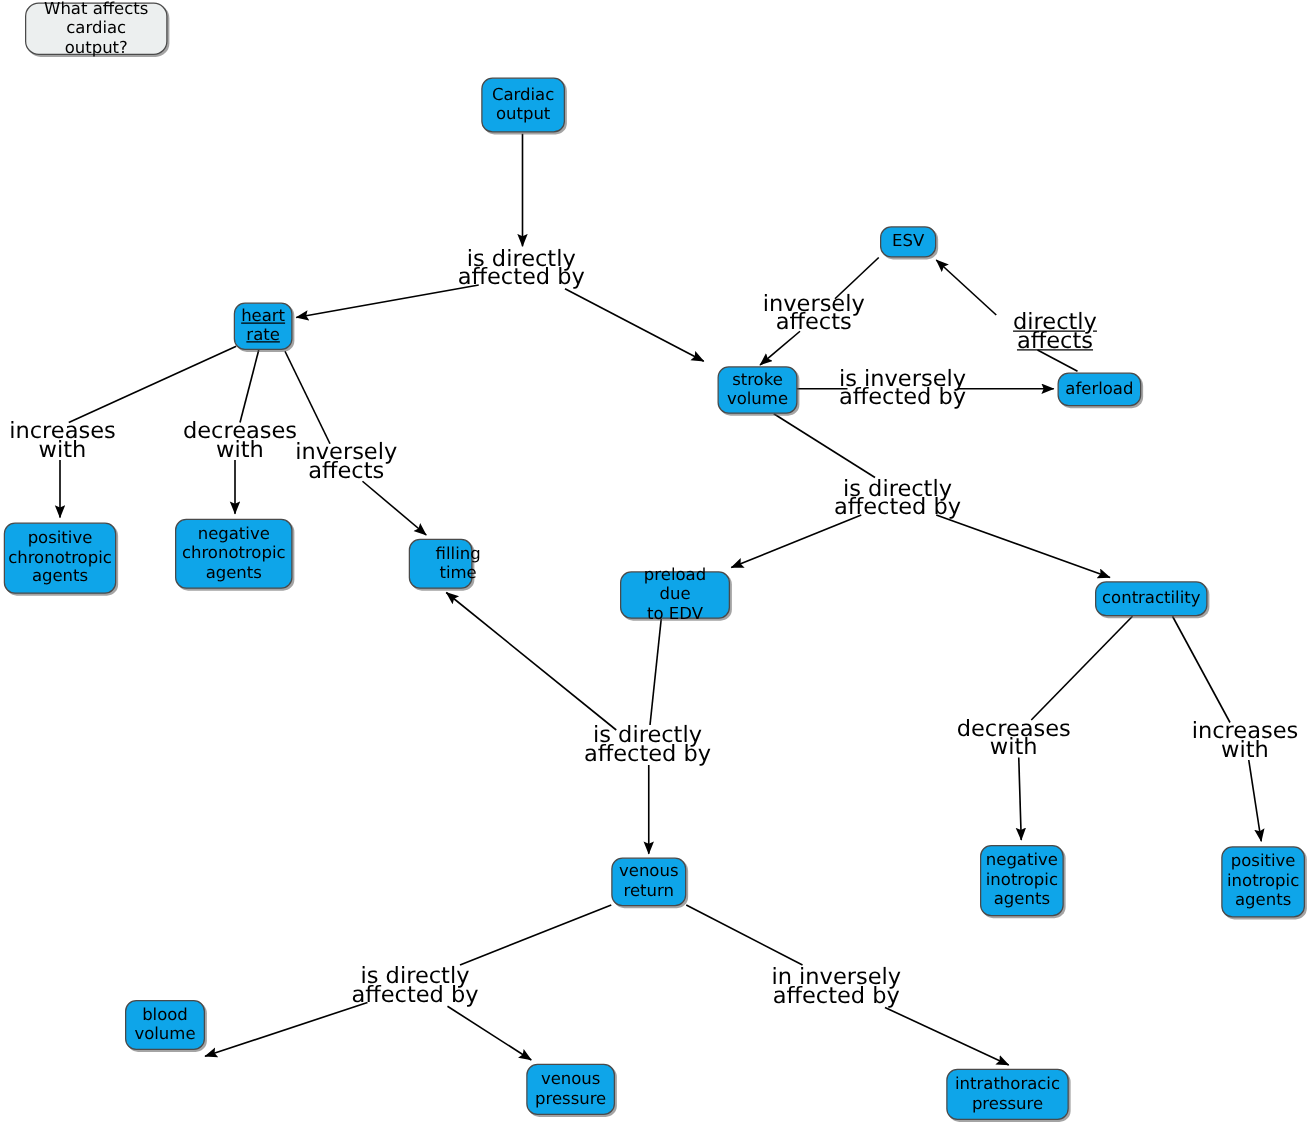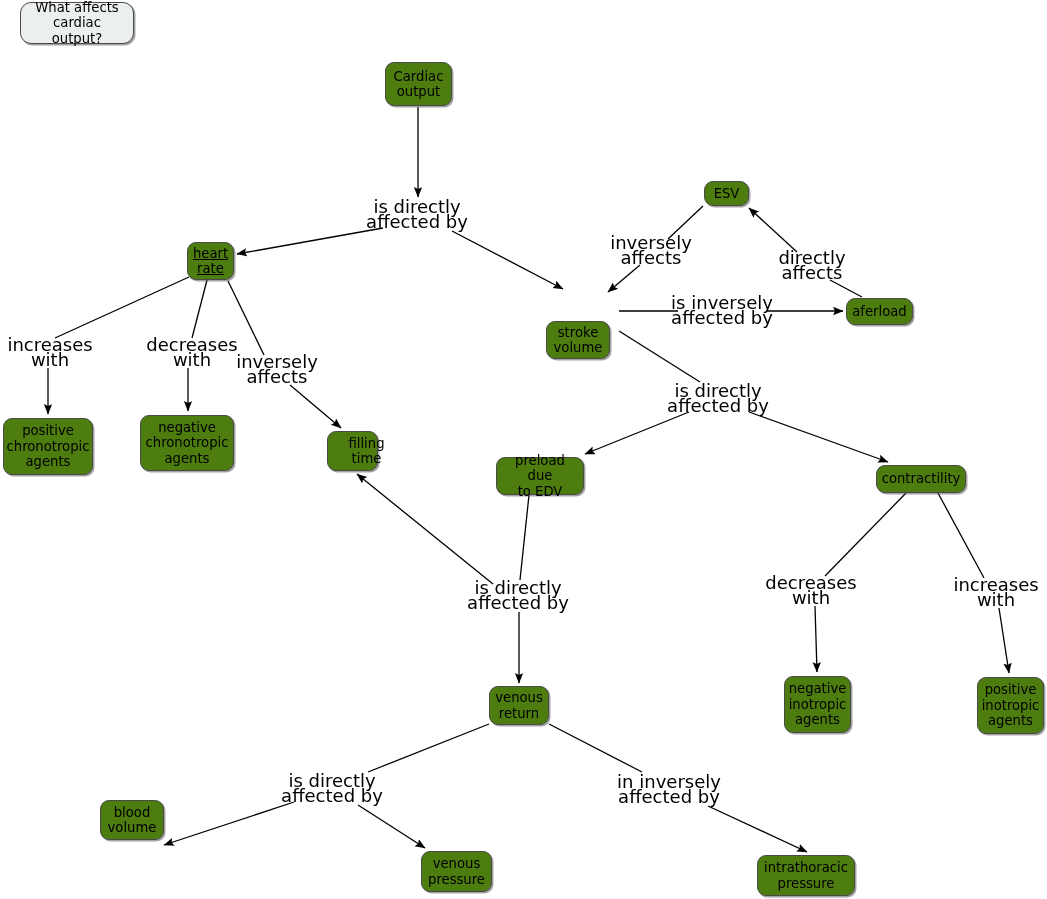"Cardiac" .node { background: #4d7c0f -> #0ea5e9 }
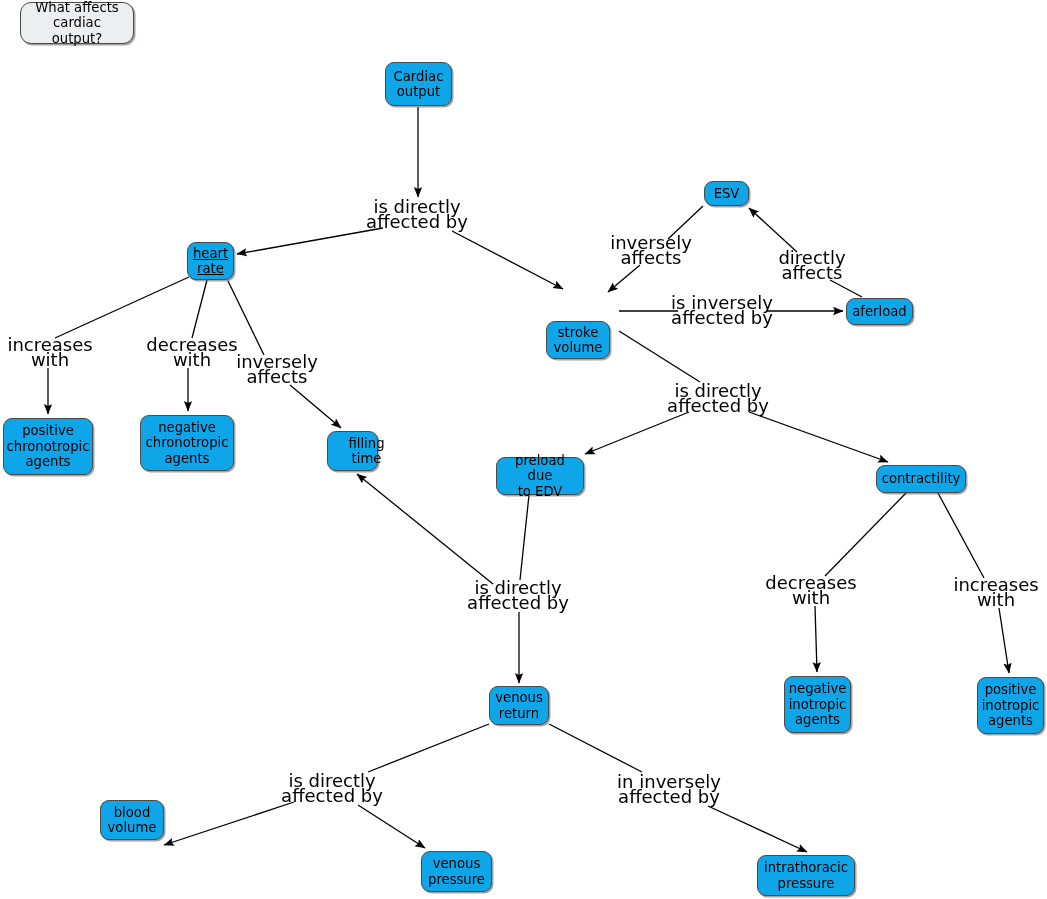"directly" div.edge-label { left: 812px -> 844px; text-decoration: none -> underline }
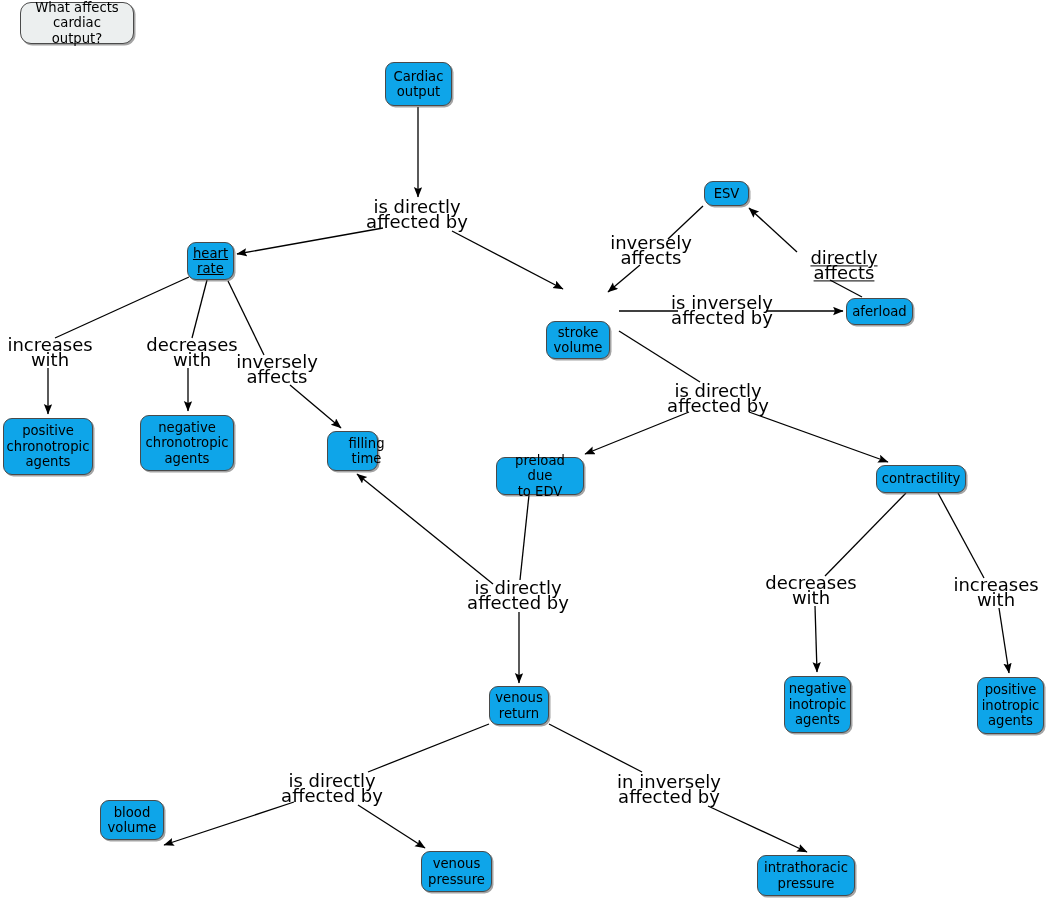"stroke" div.node { left: 546px -> 574px; margin-top: 28px -> none }
